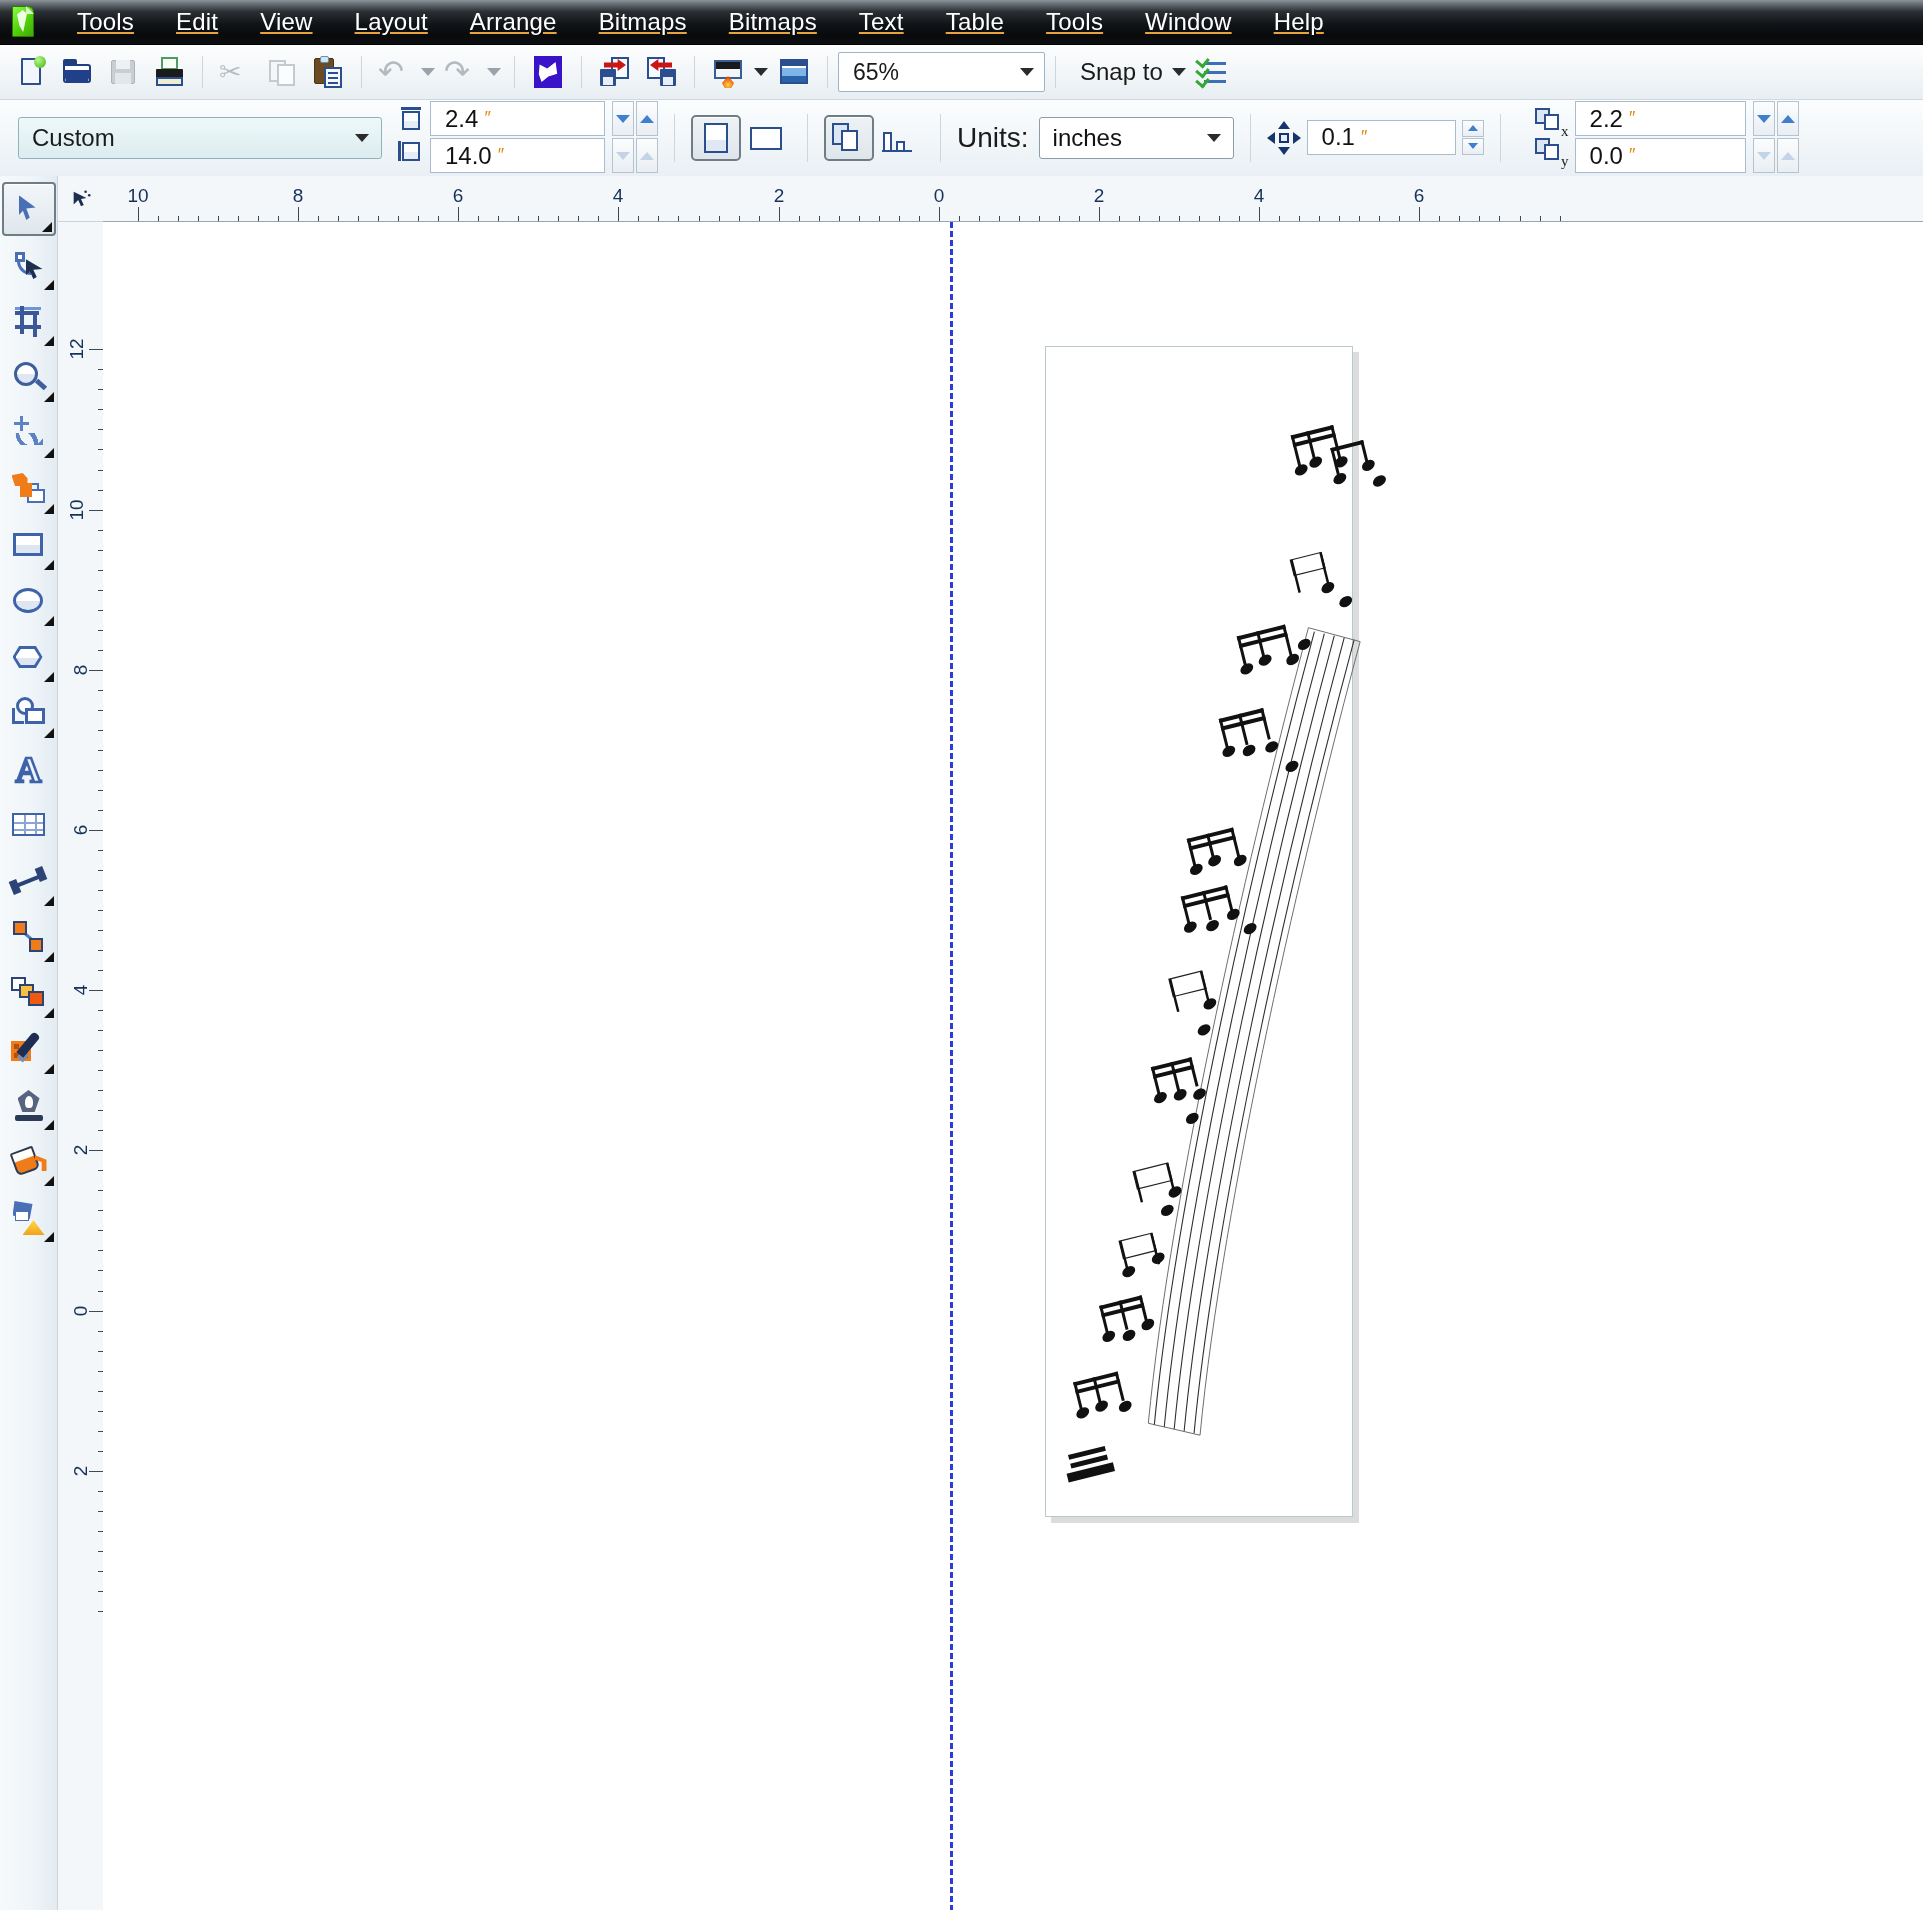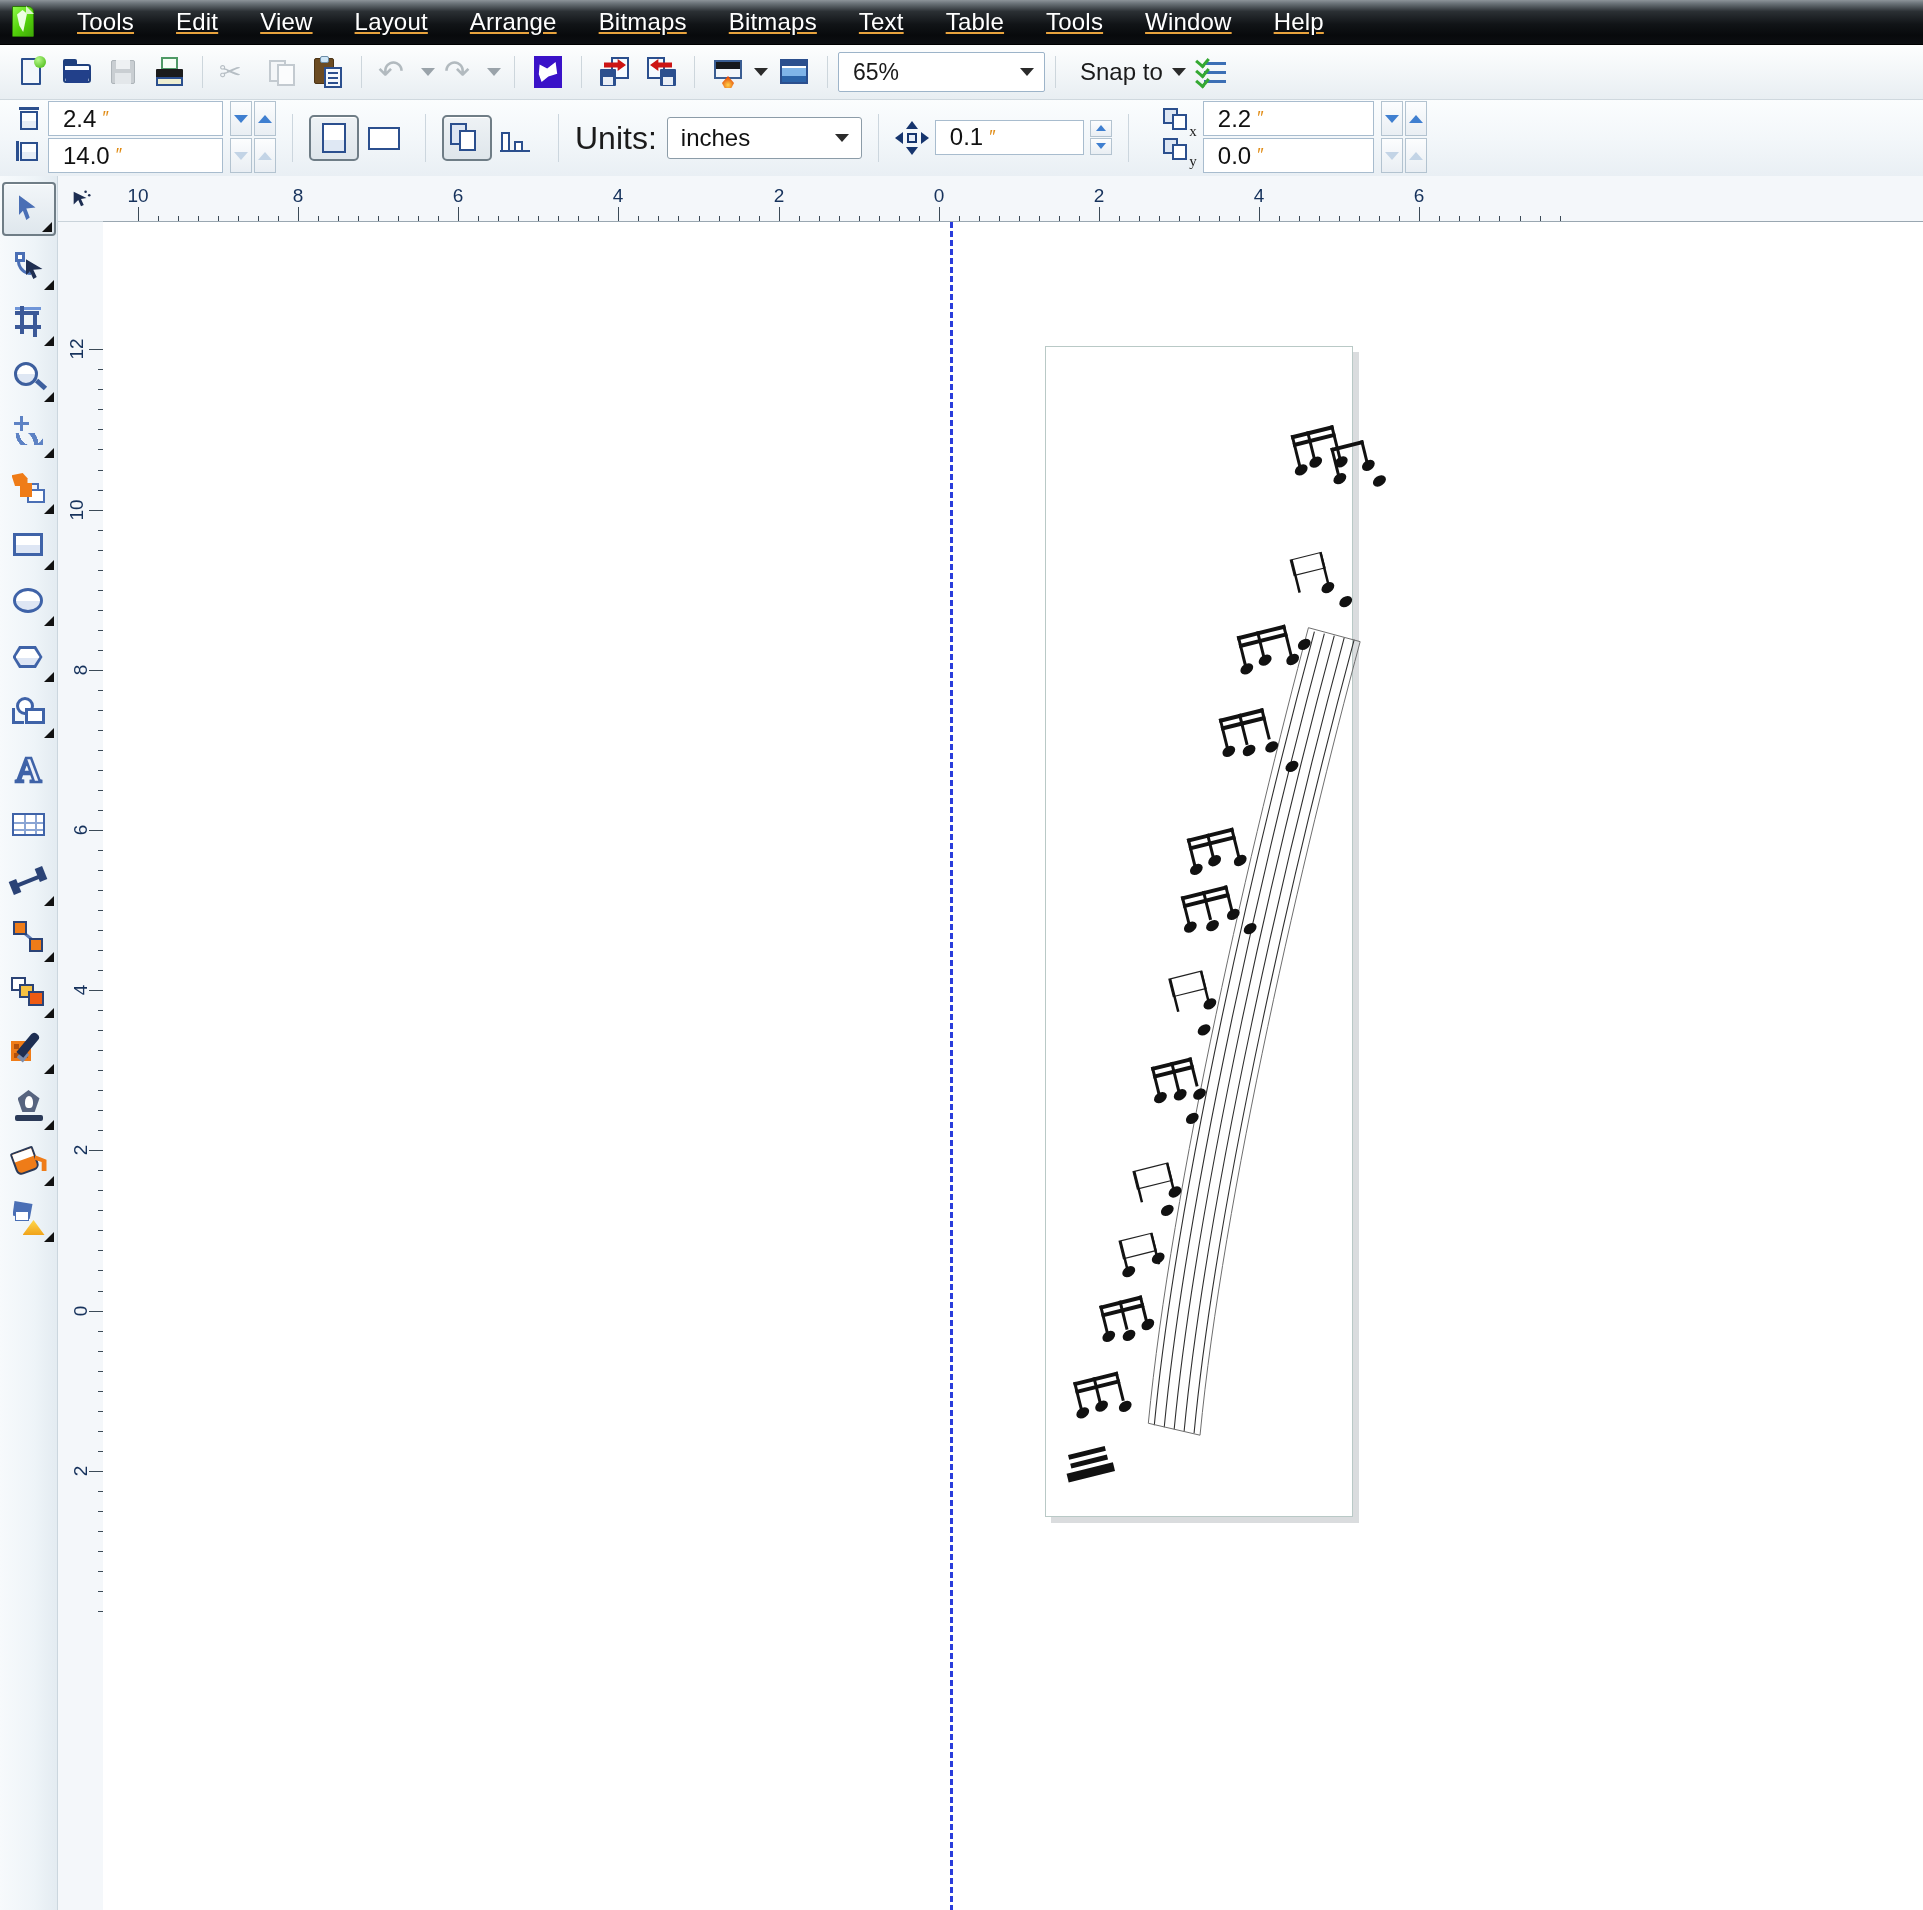"Custom" div.paper-combo { html: none -> <div> <span>Custom</span> <span></span> </div> }
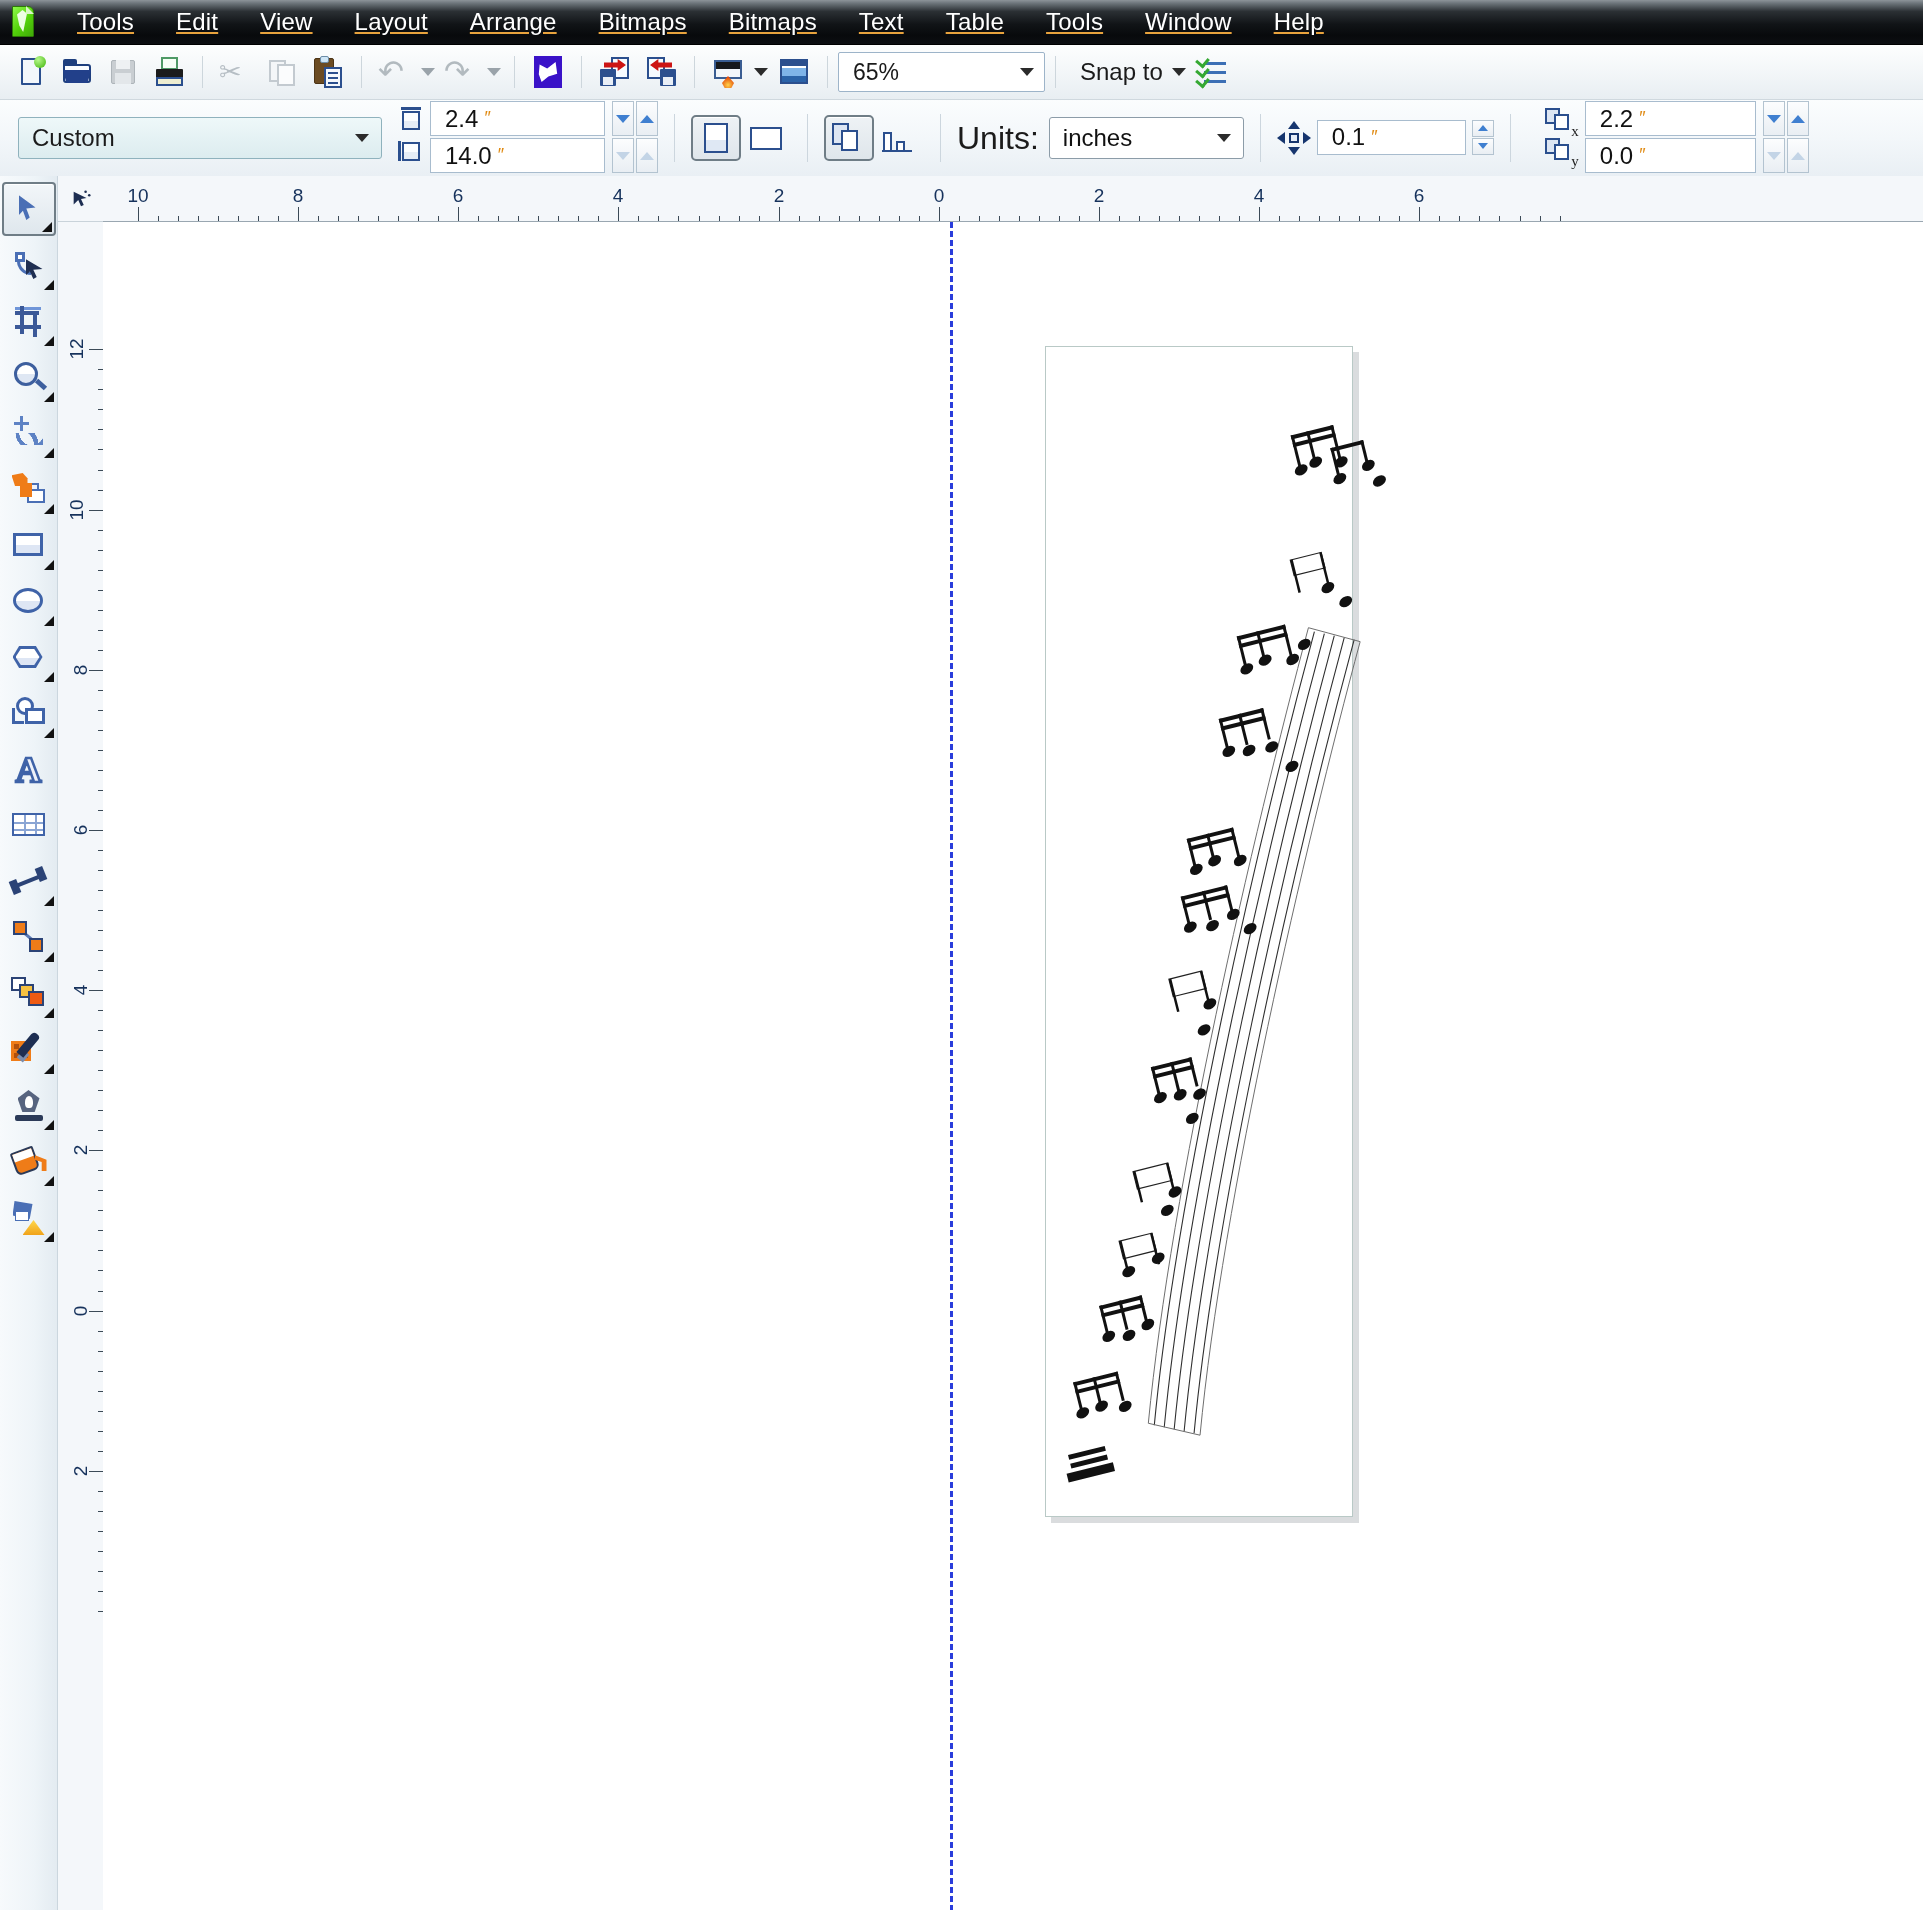"Units:" .units-label { font-size: 32px -> 28px }
